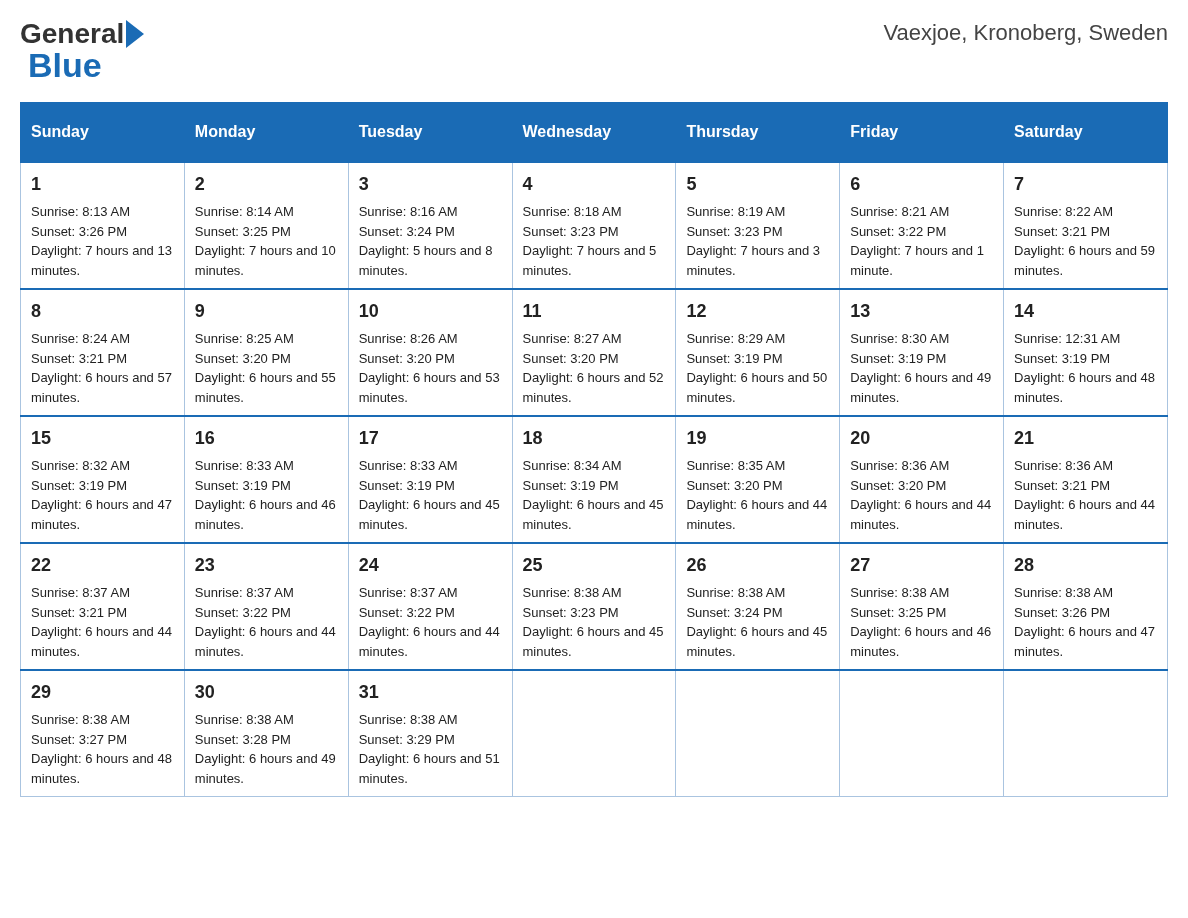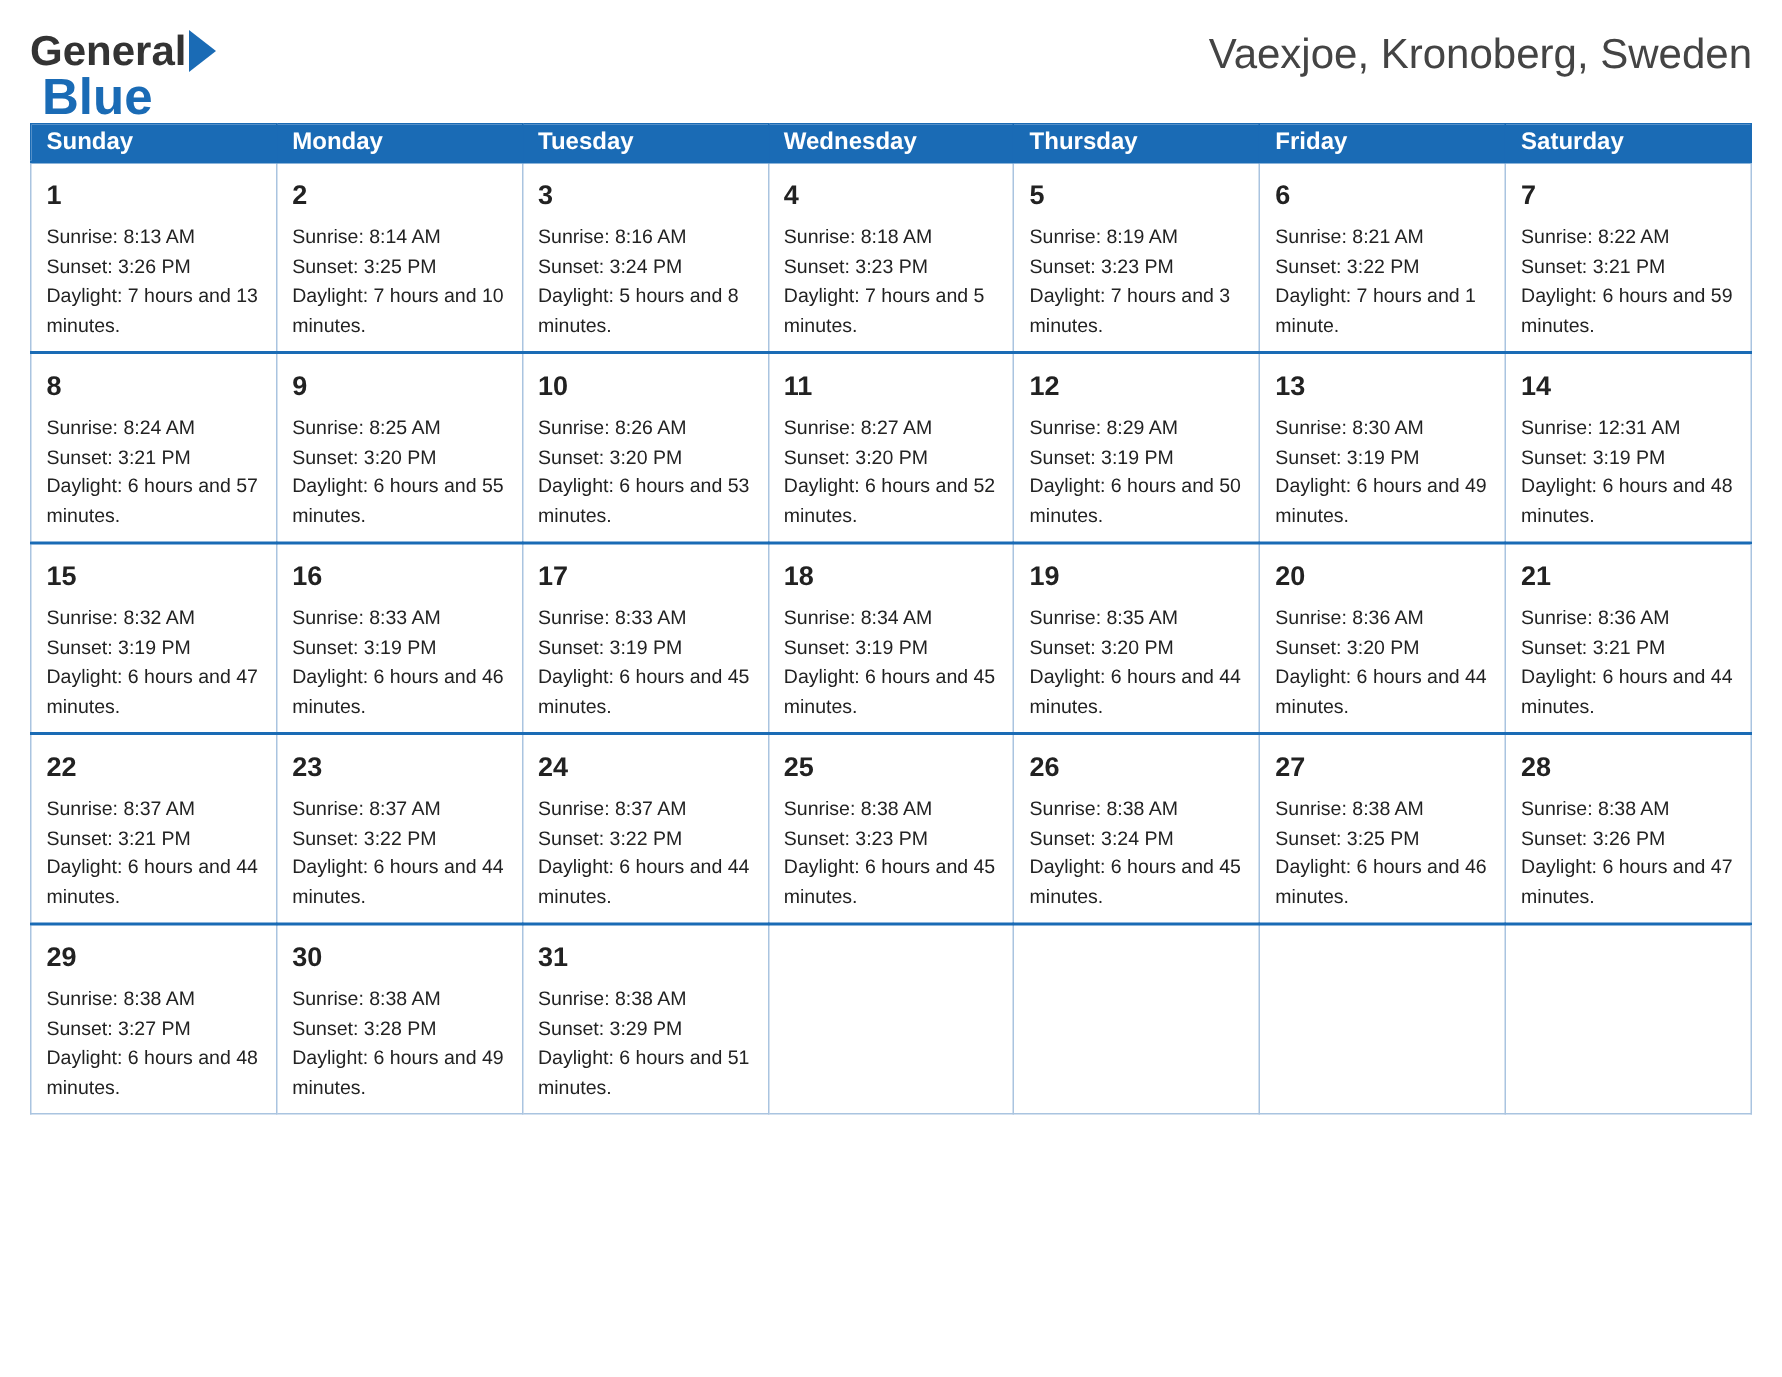"General" .header { margin-bottom: none -> 20px }
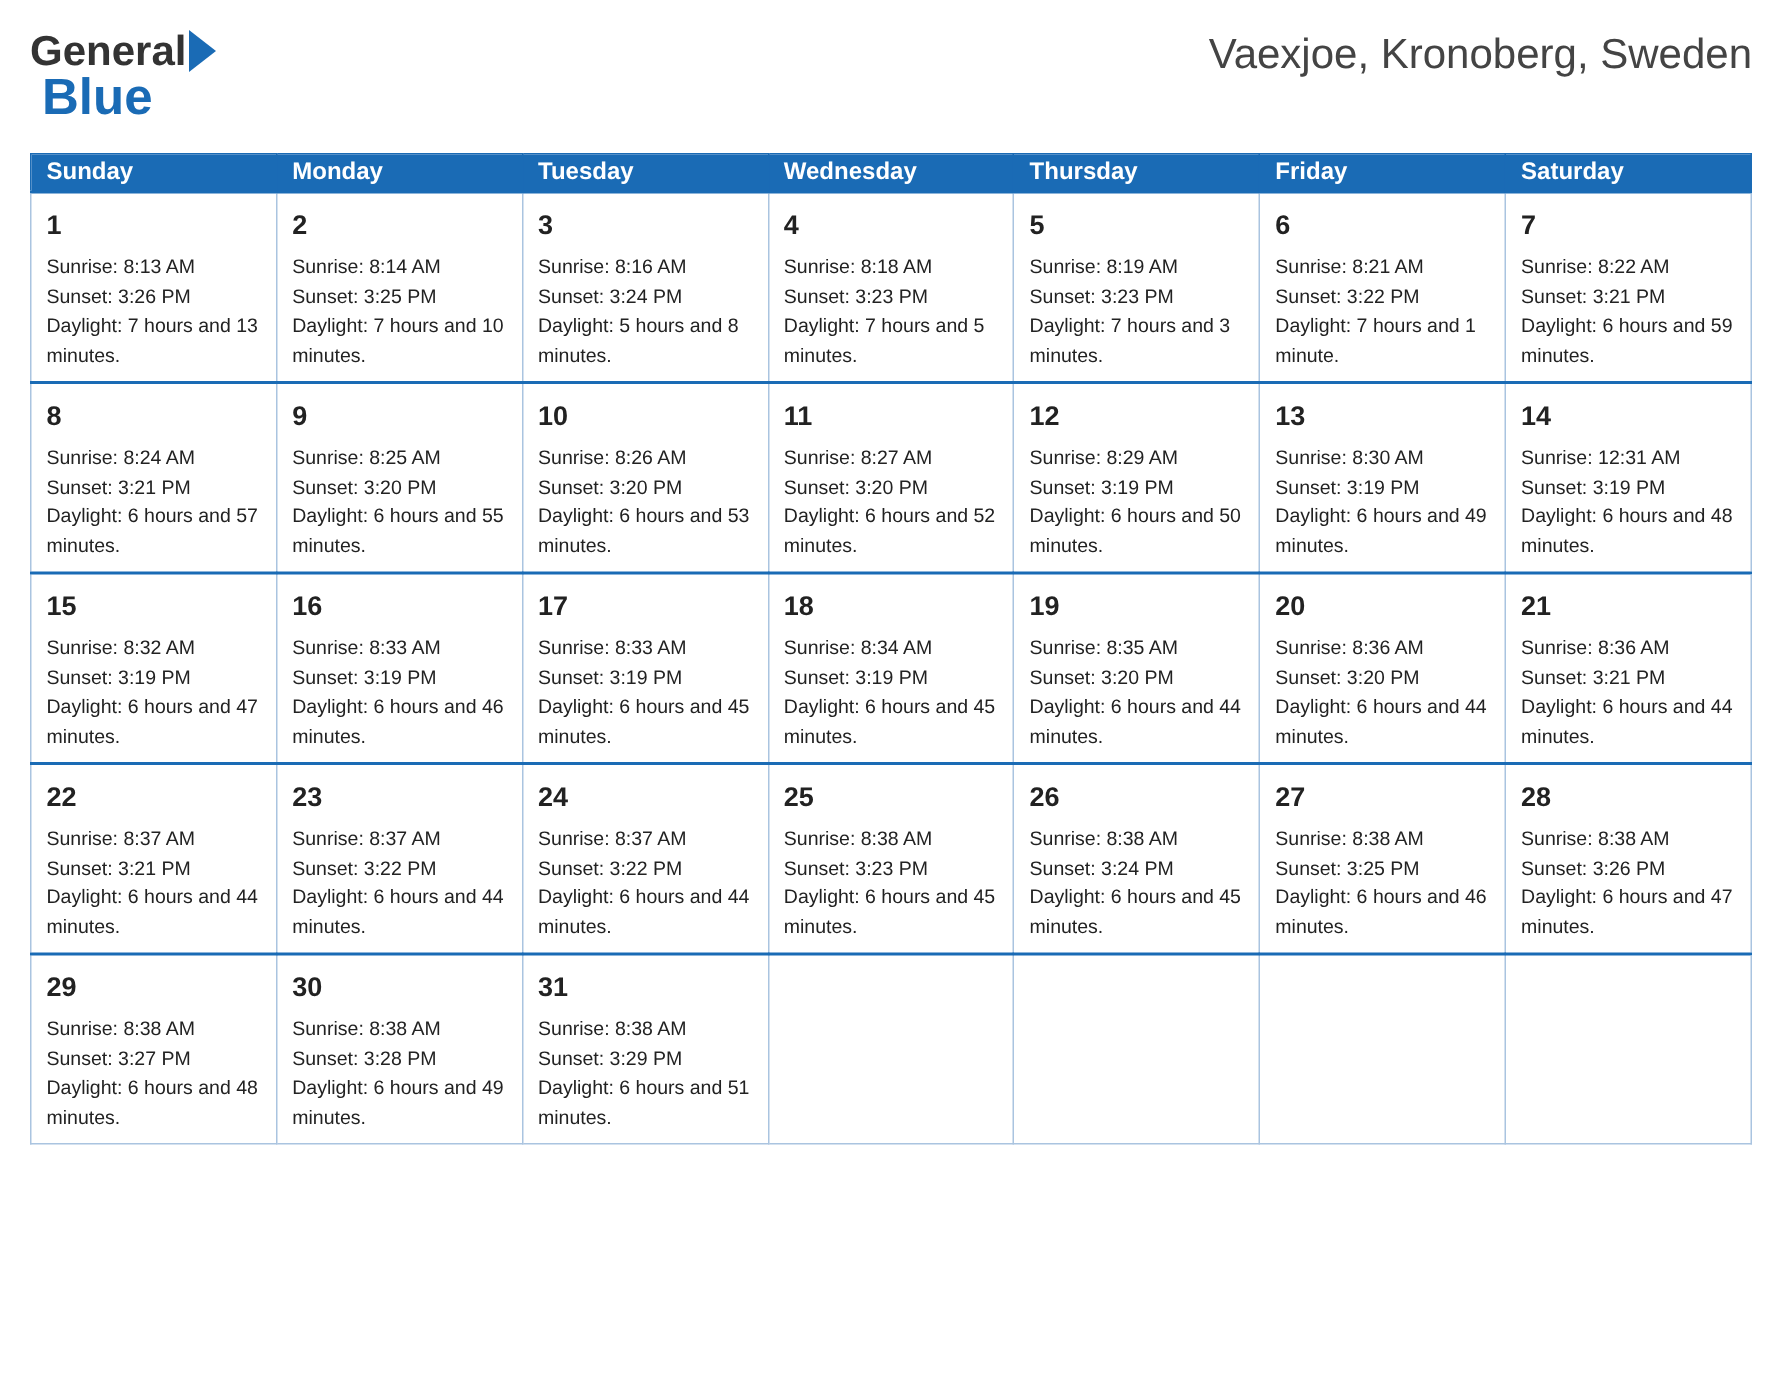"Vaexjoe, Kronoberg, Sweden" .title-block h2 { font-size: 28px -> 22px }
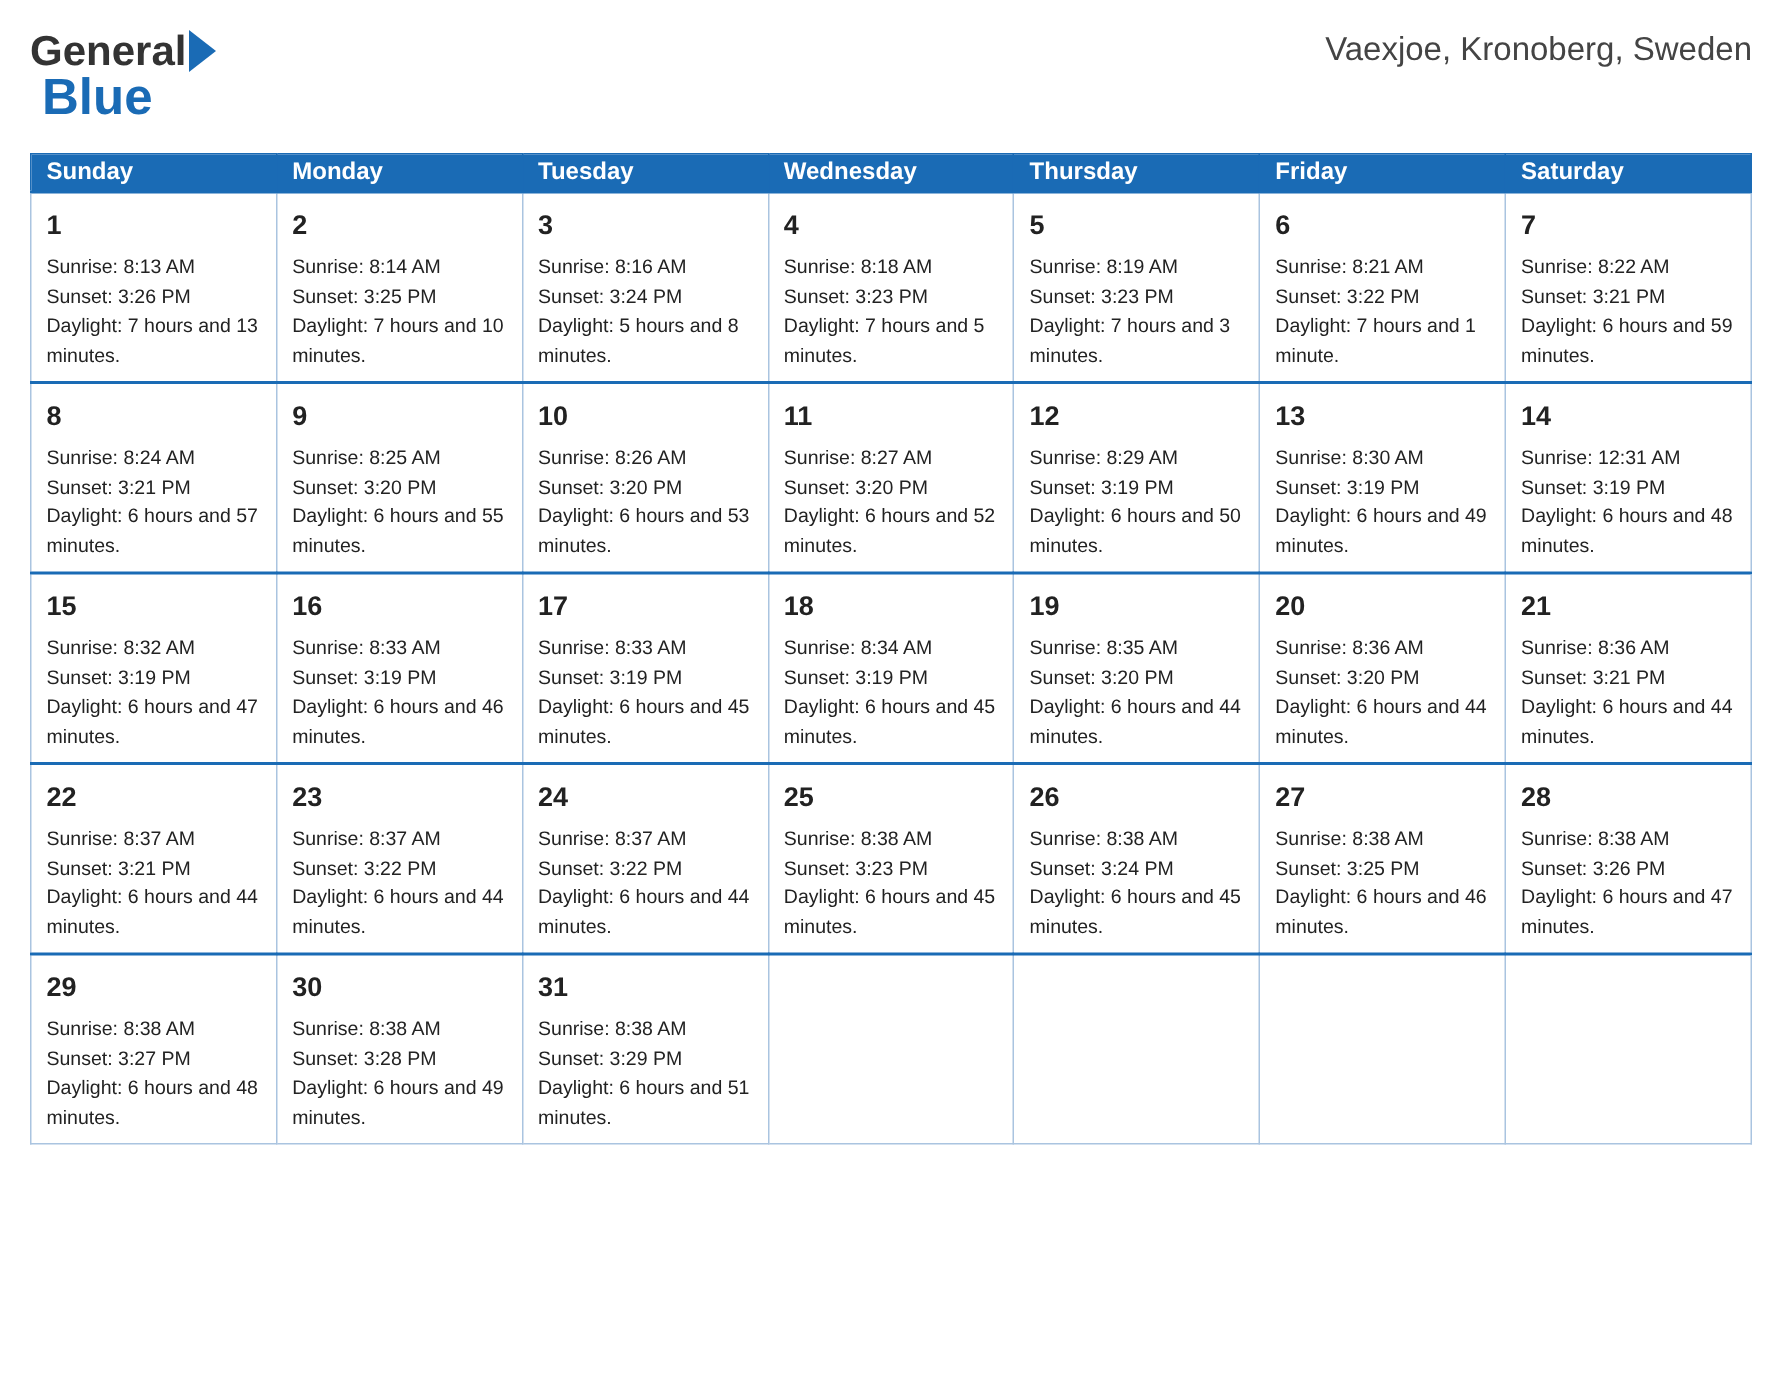"Sunday" .calendar th { padding: 3px 10px -> 20px 10px }
